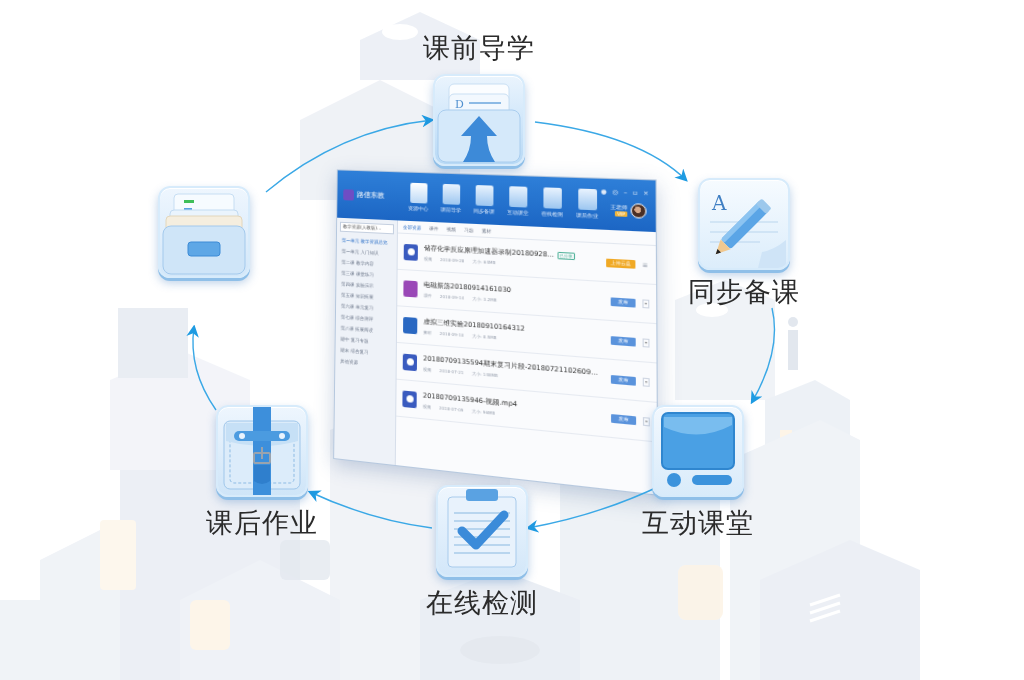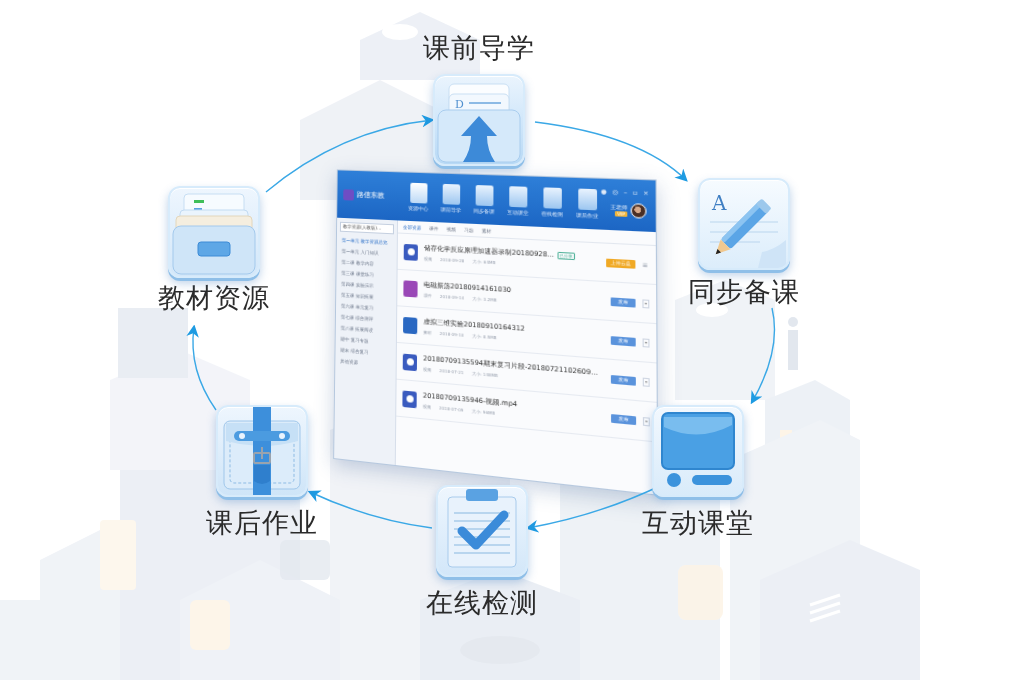"教材资源" div.node-label { html: <div>教材资源</div> -> none }
